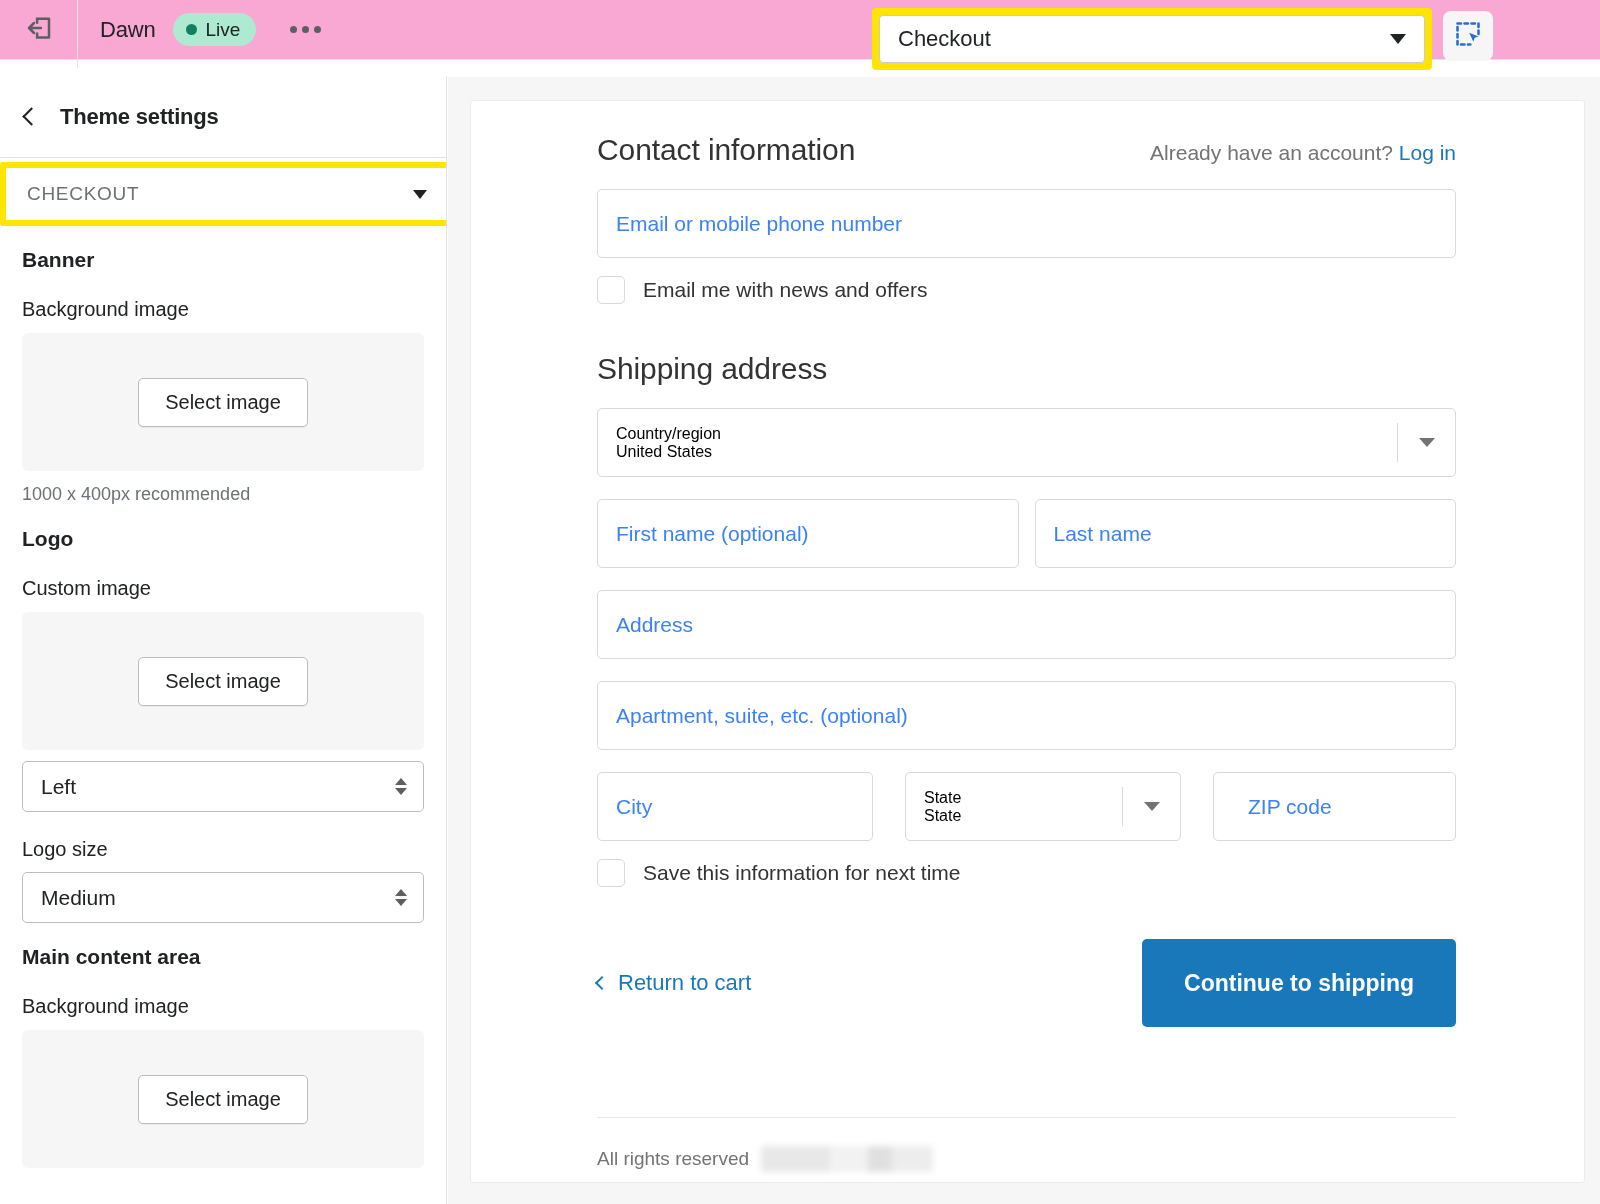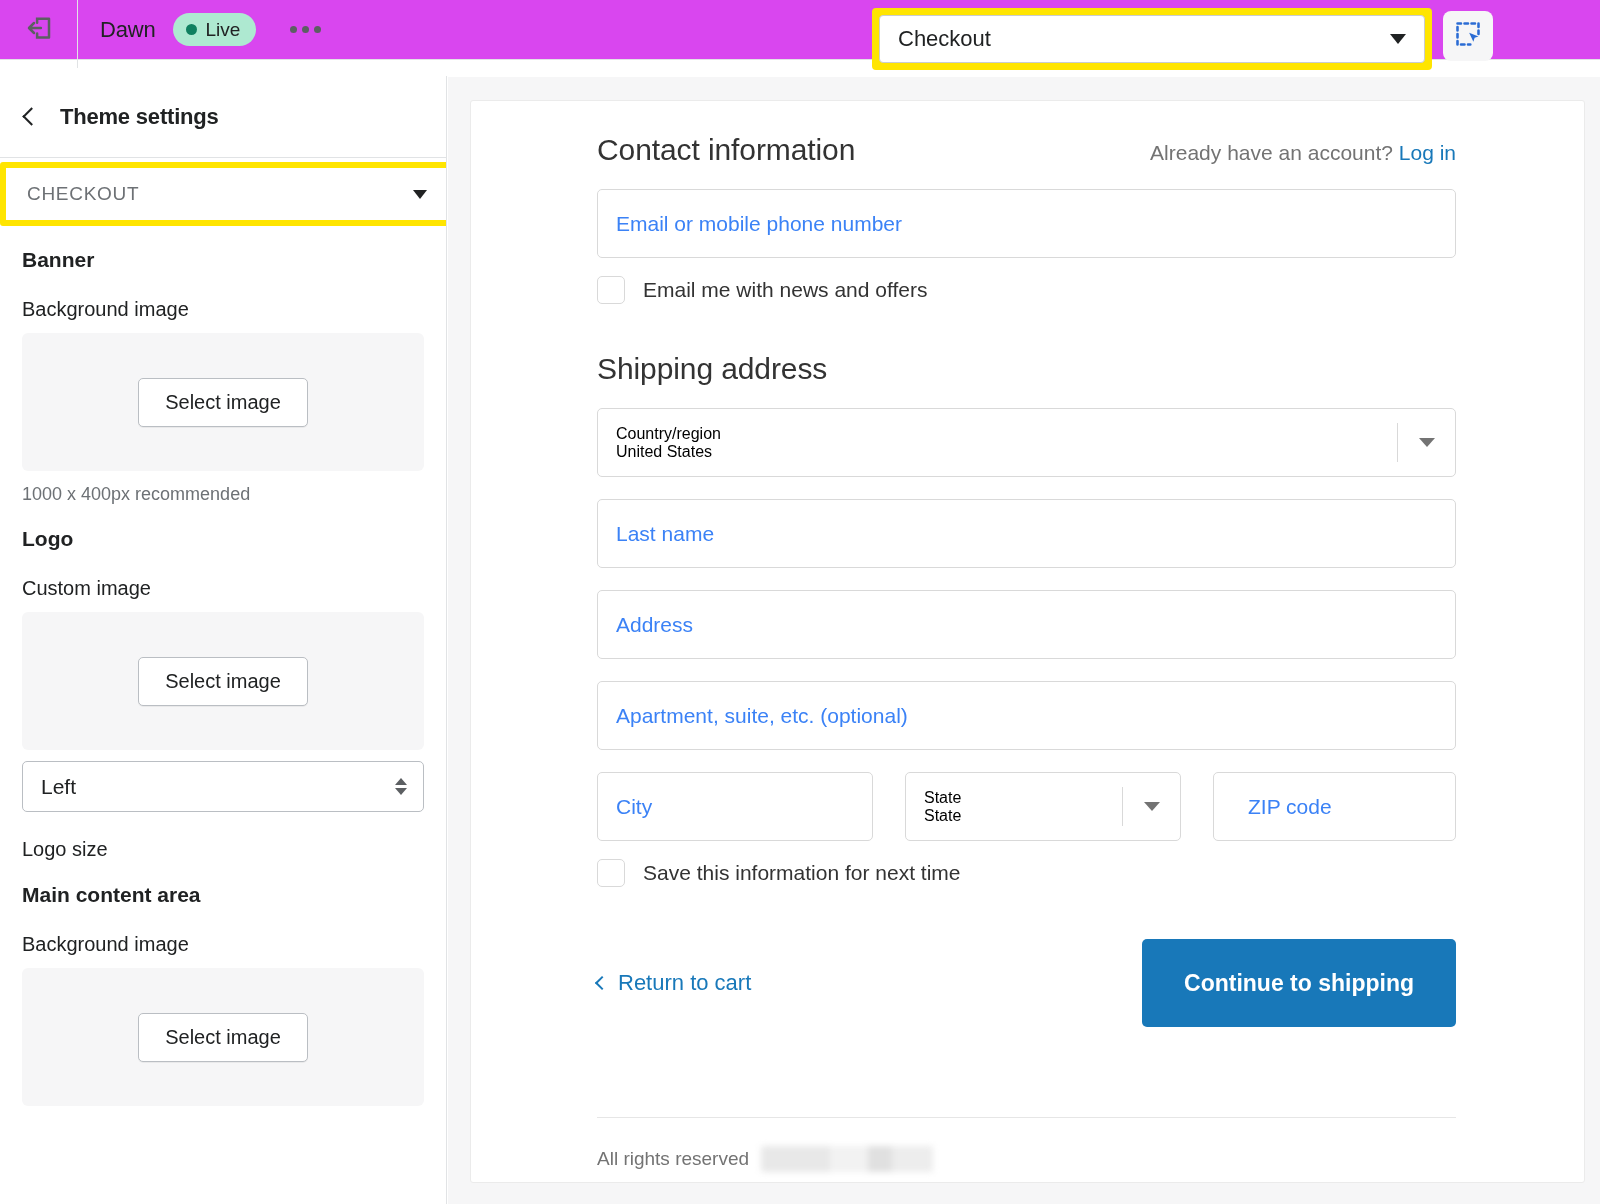"Dawn" .topbar { background: #d946ef -> #f9a8d4 }
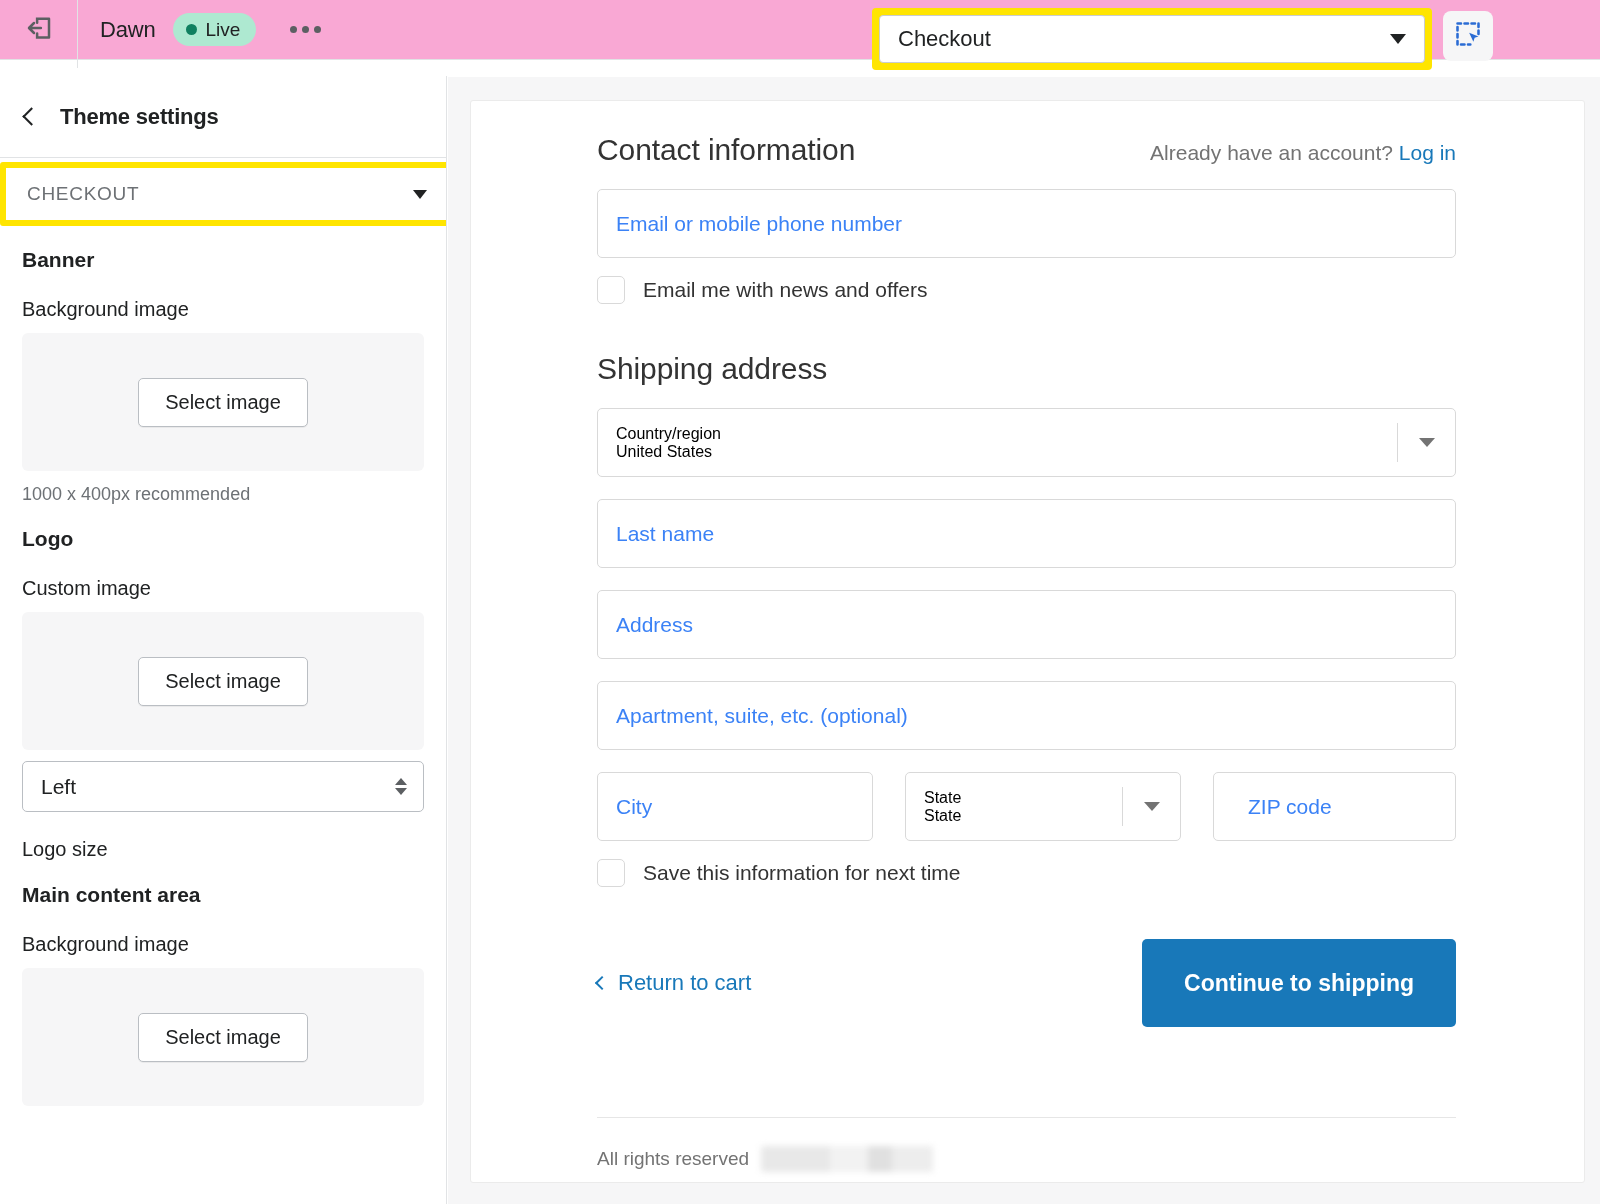"First name (optional)" div.fld { html: none -> <div> <span>First name (optional)</span> </div> }
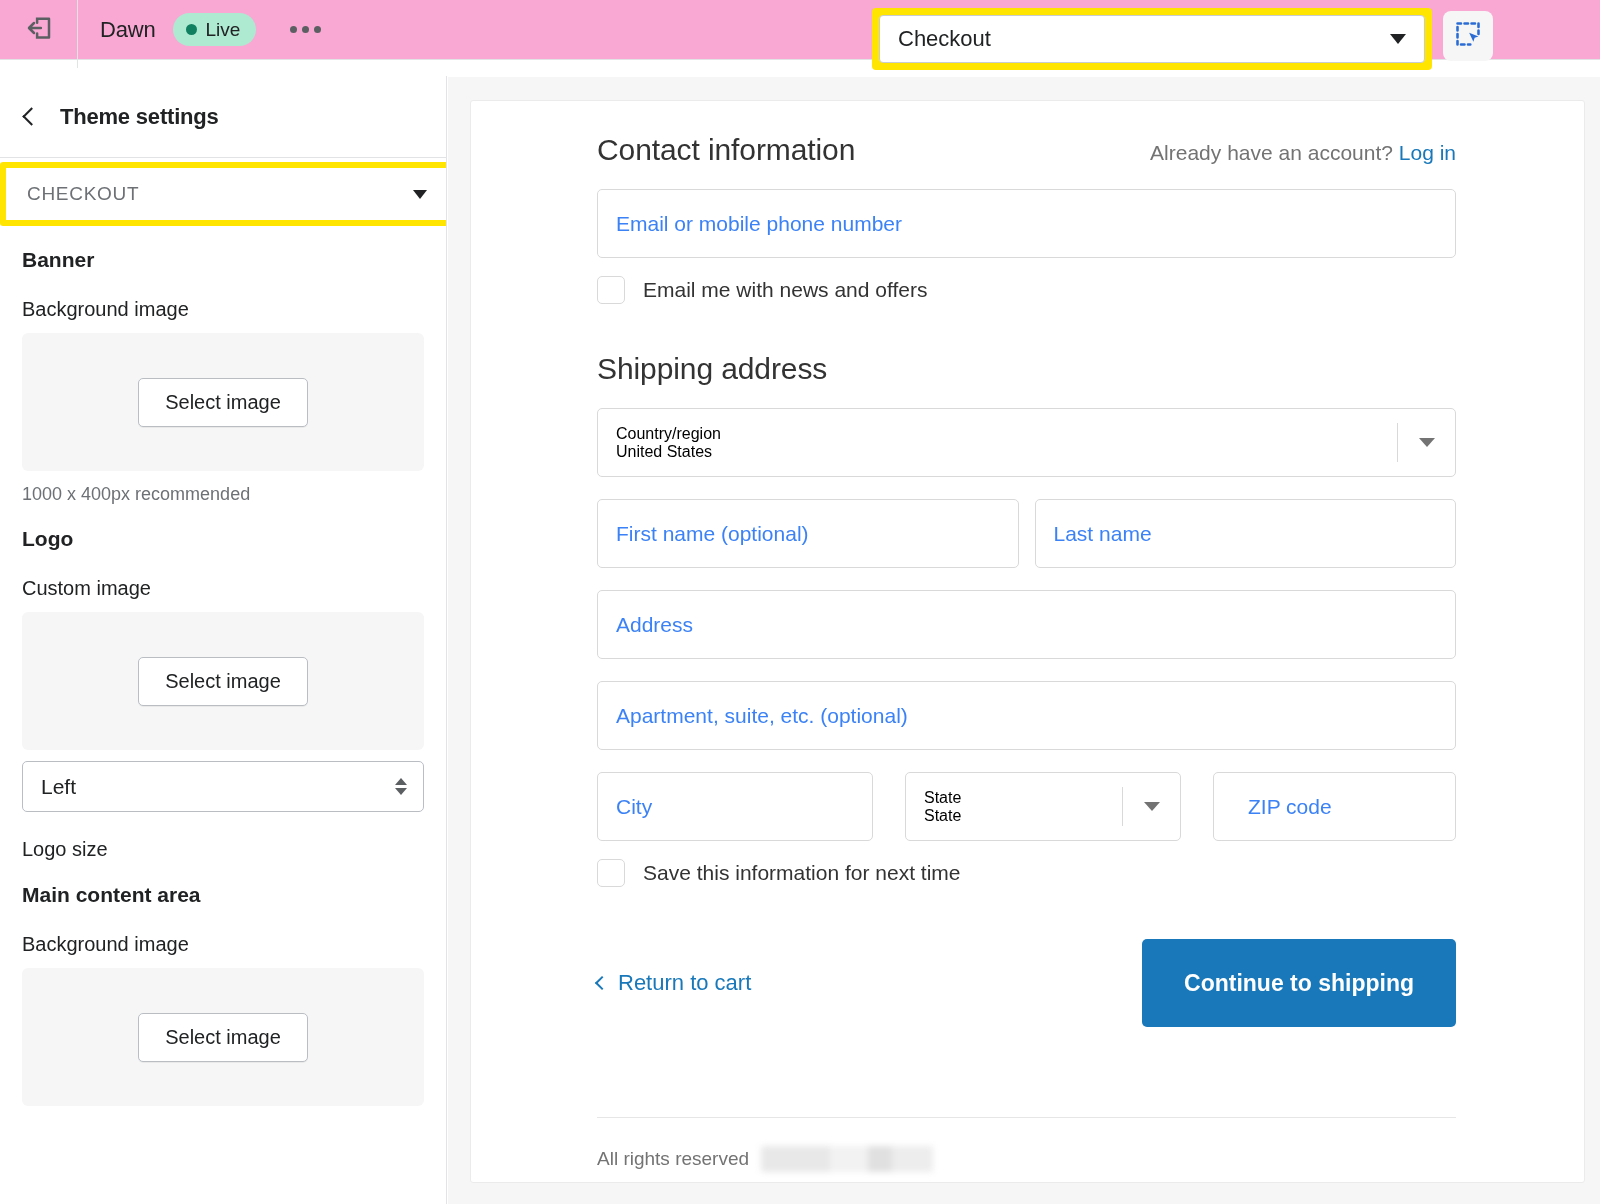"Medium" div.sb-select { html: none -> <div> <span>Medium</span> <span> <i></i> <i></i> </span> </div> }
